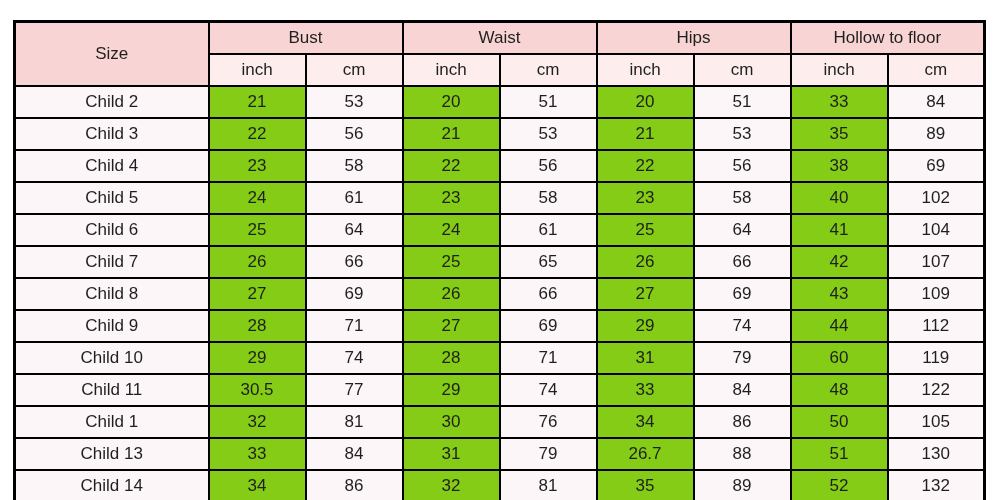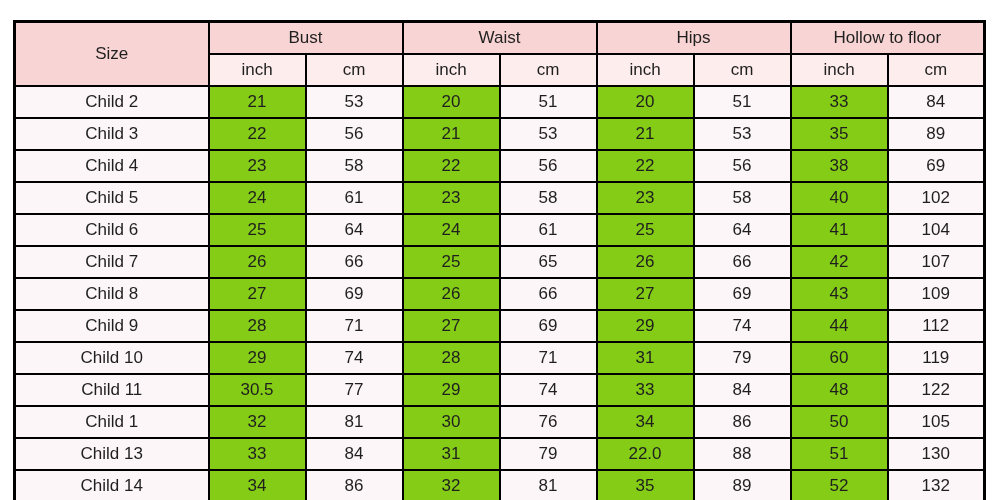"22.0" td.inch-cell { text: 22.0 -> 26.7 }
